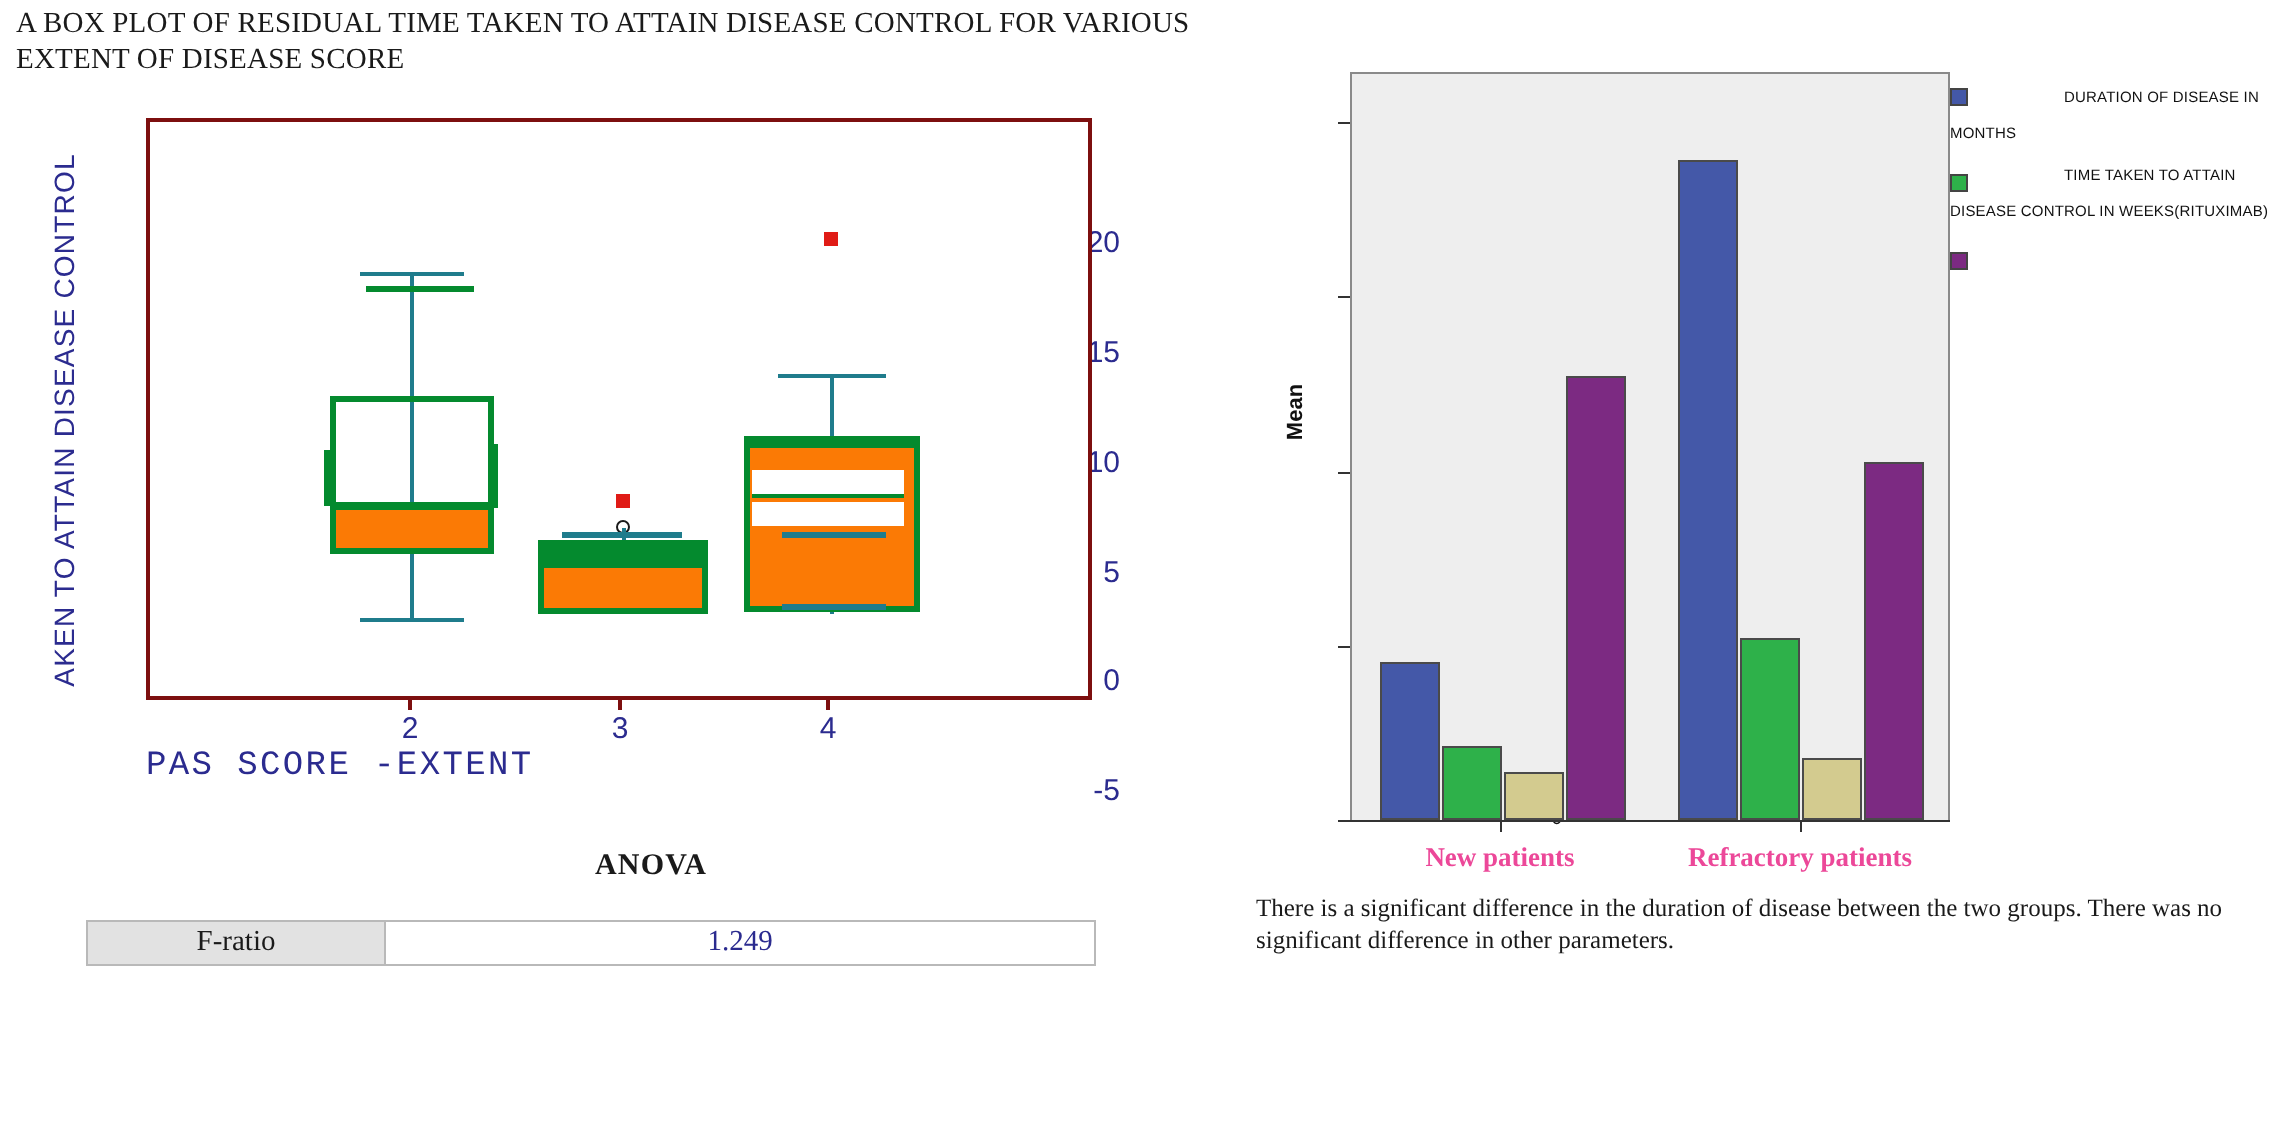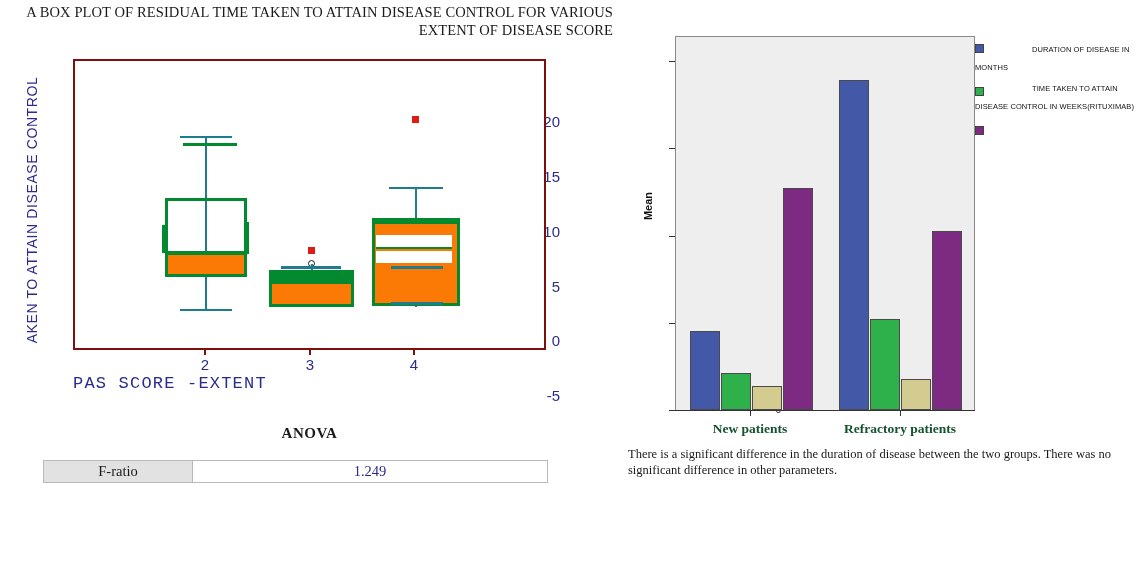"A BOX PLOT OF RESIDUAL" .figure-title { text-align: right -> left }
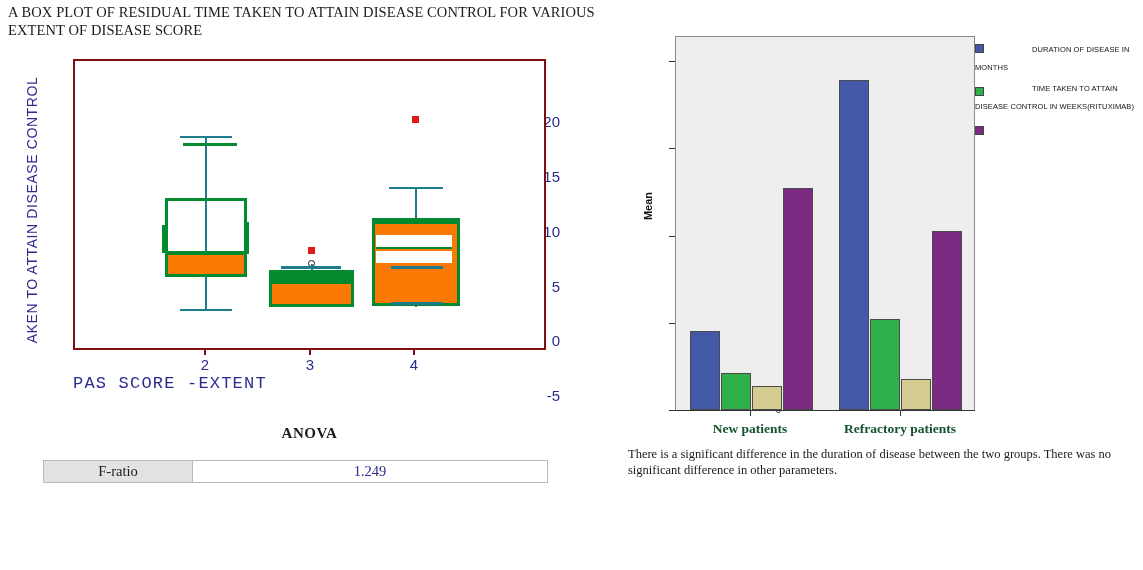"ANOVA" .anova-title { left: 73px -> 89px }
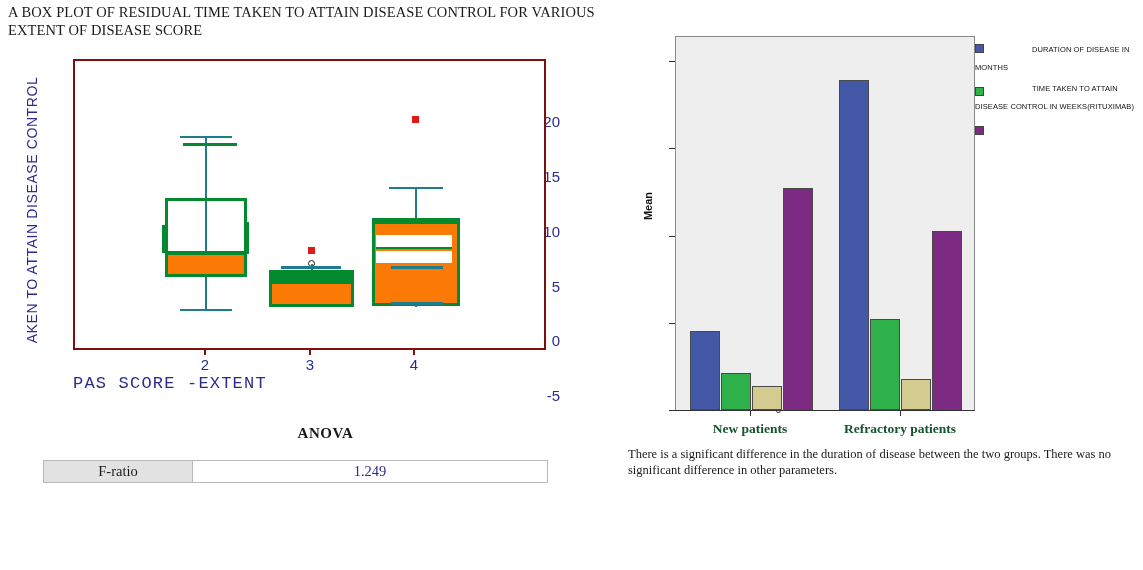"New patients" .bar-xlabel { color: #14532d -> #ec4899 }
